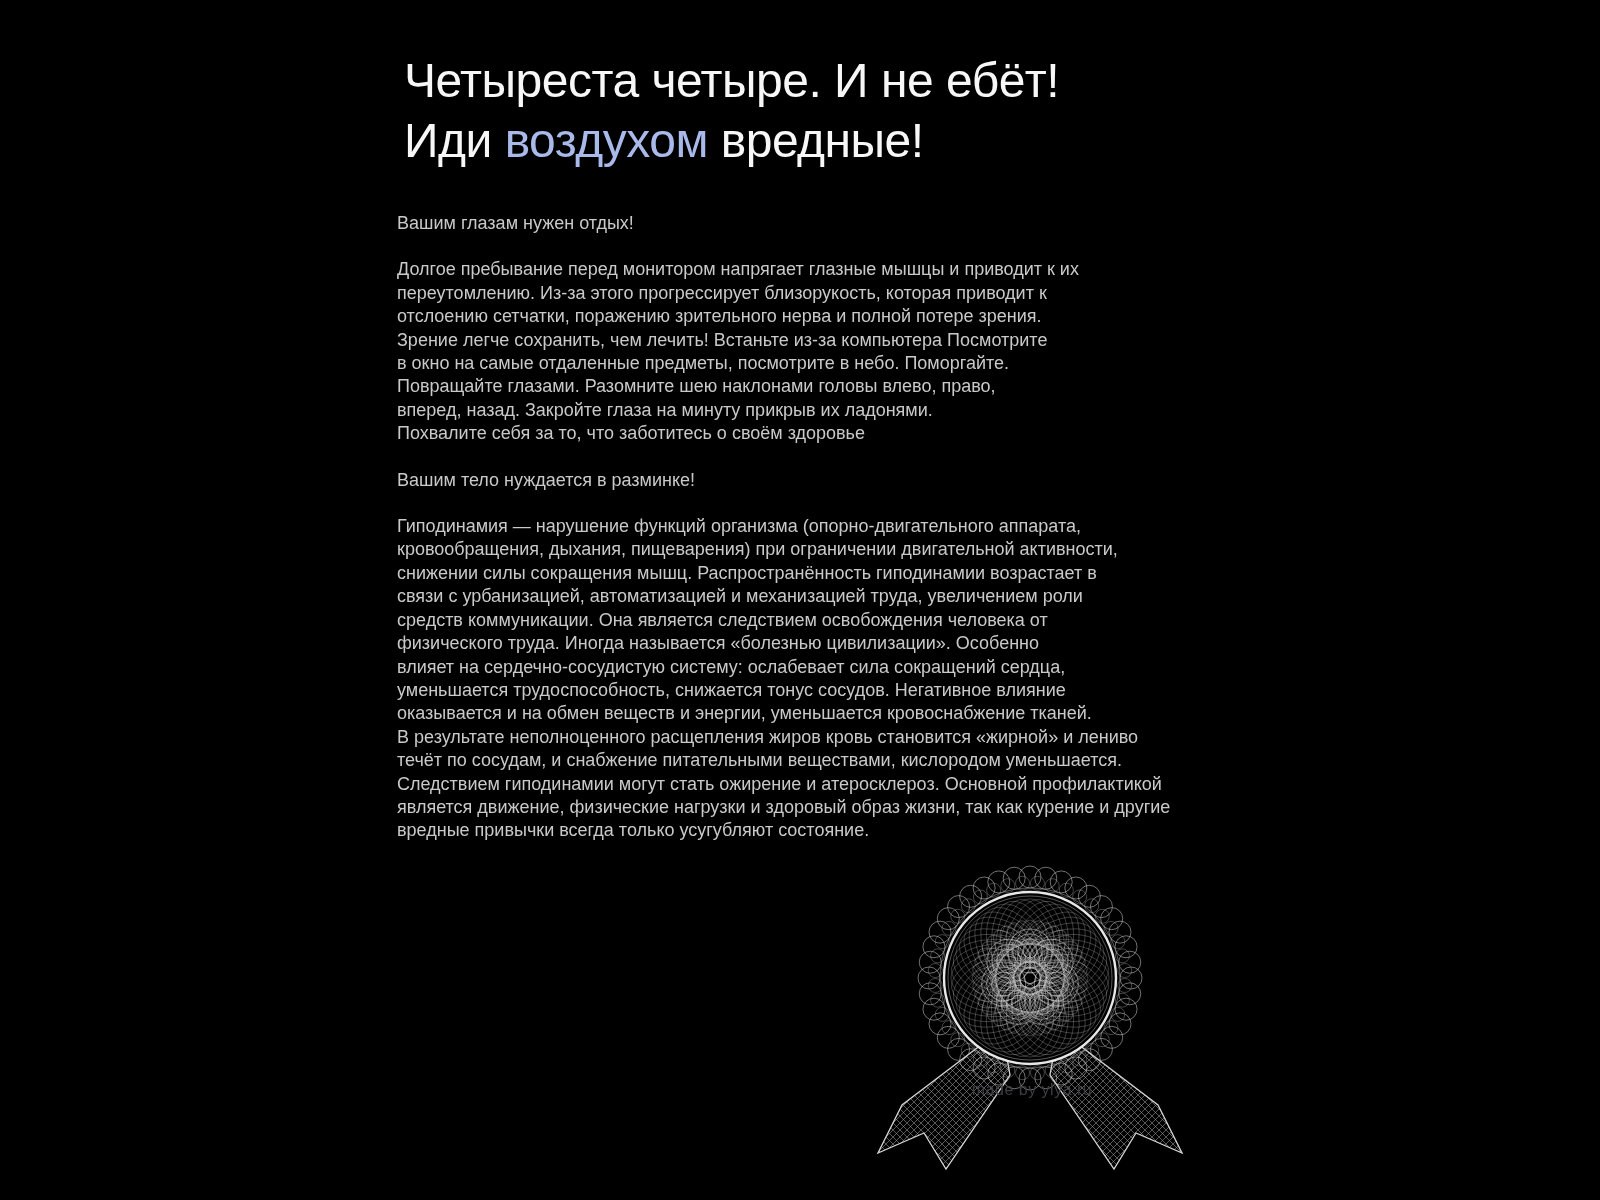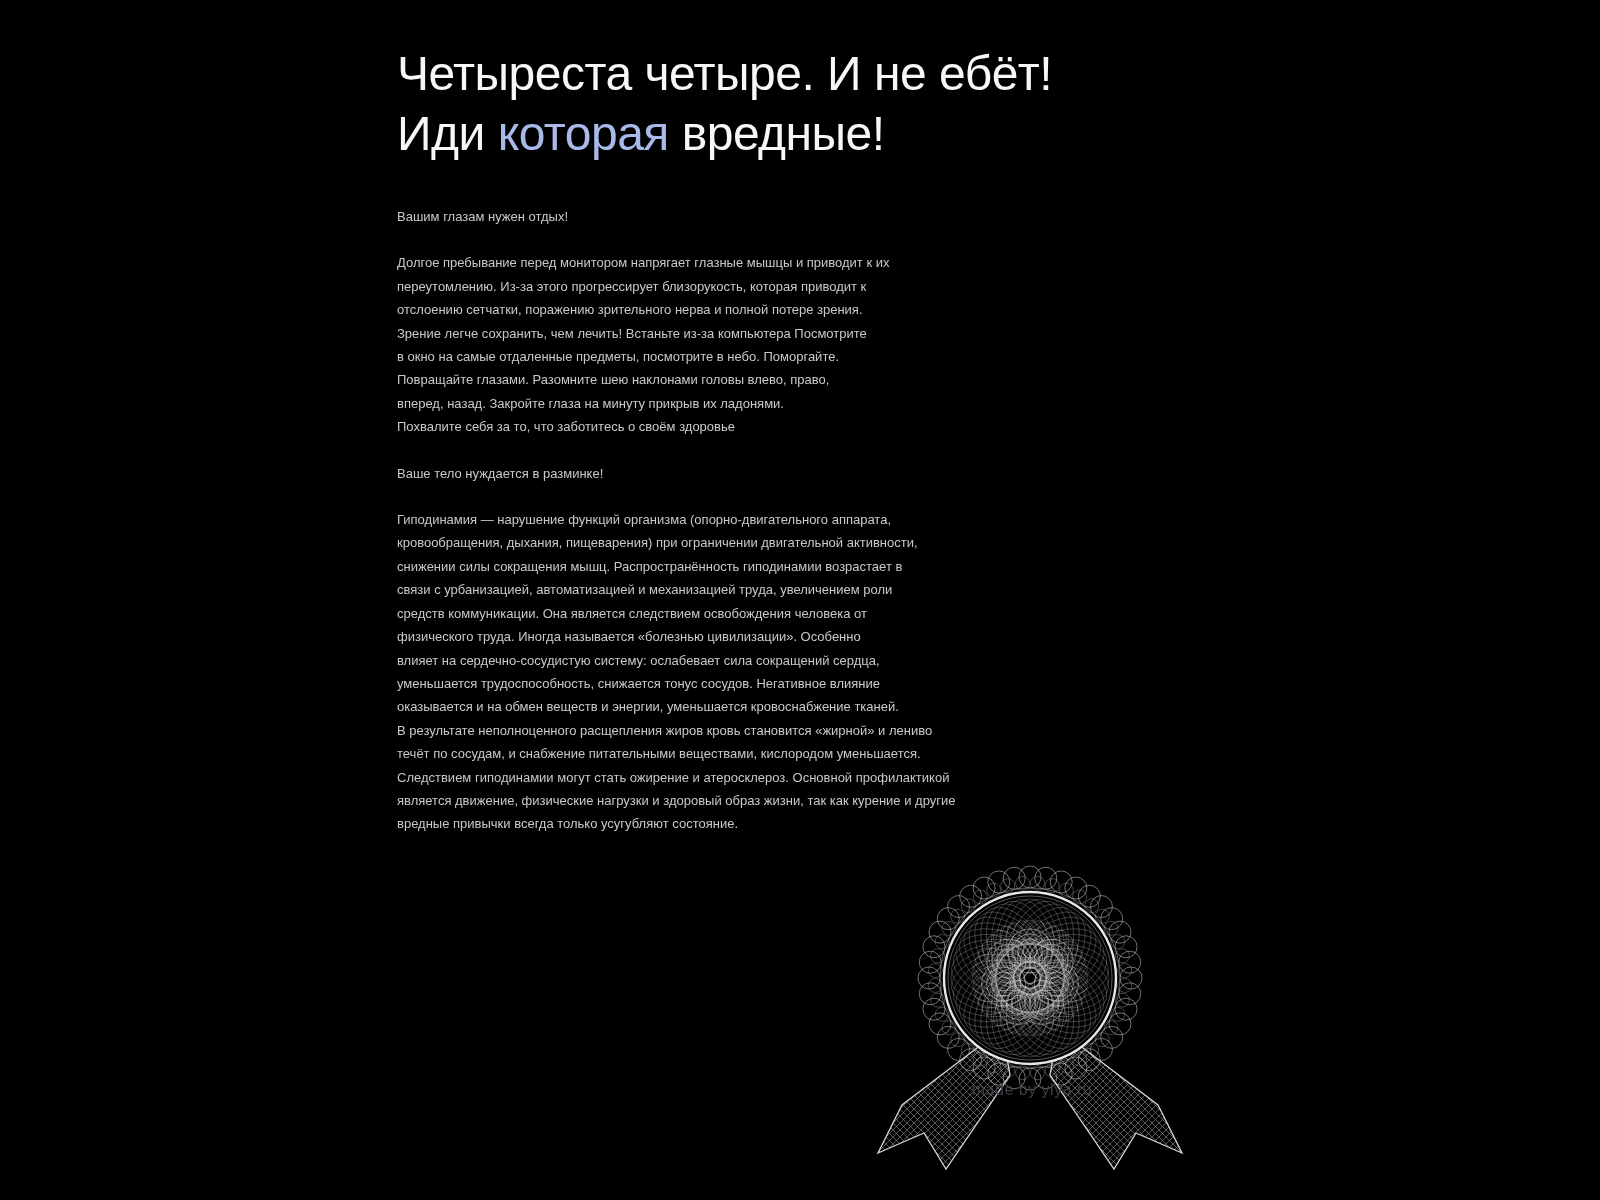"Четыреста четыре. И не ебёт!" h1.title { margin: 0 -> 7px }
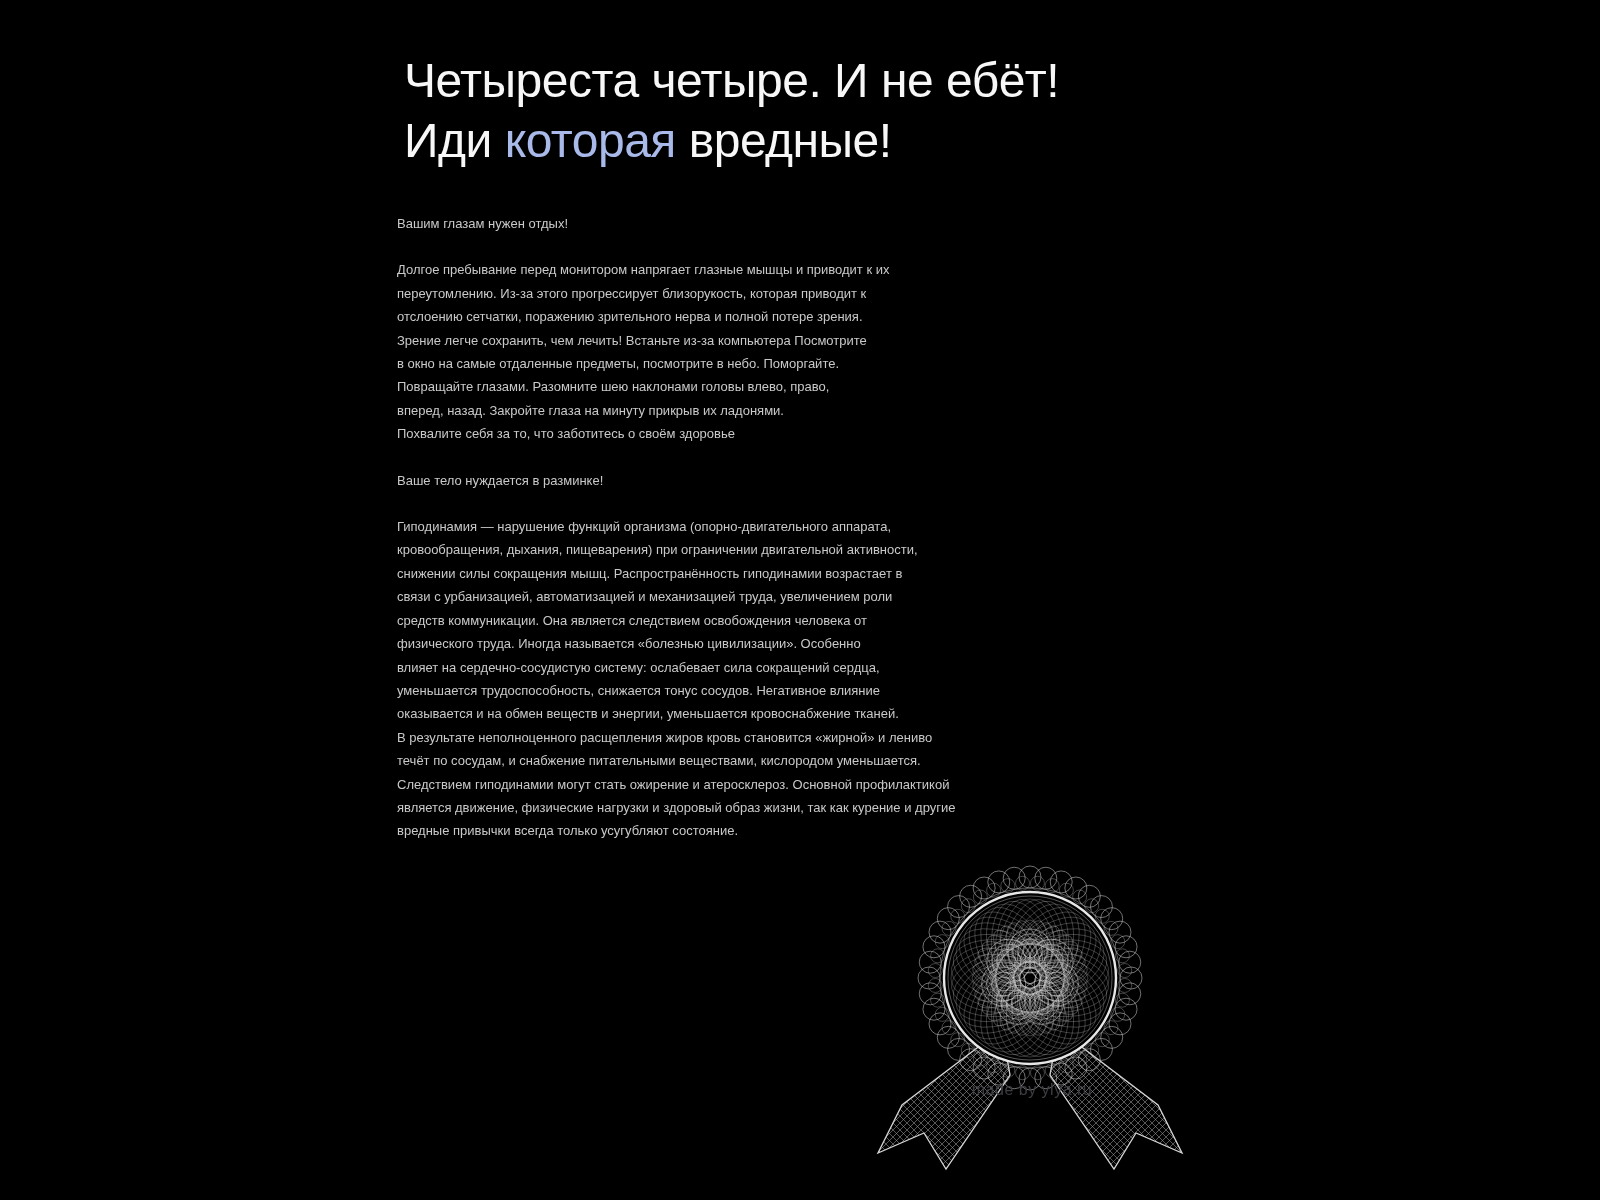"которая" a.link { text: которая -> воздухом }
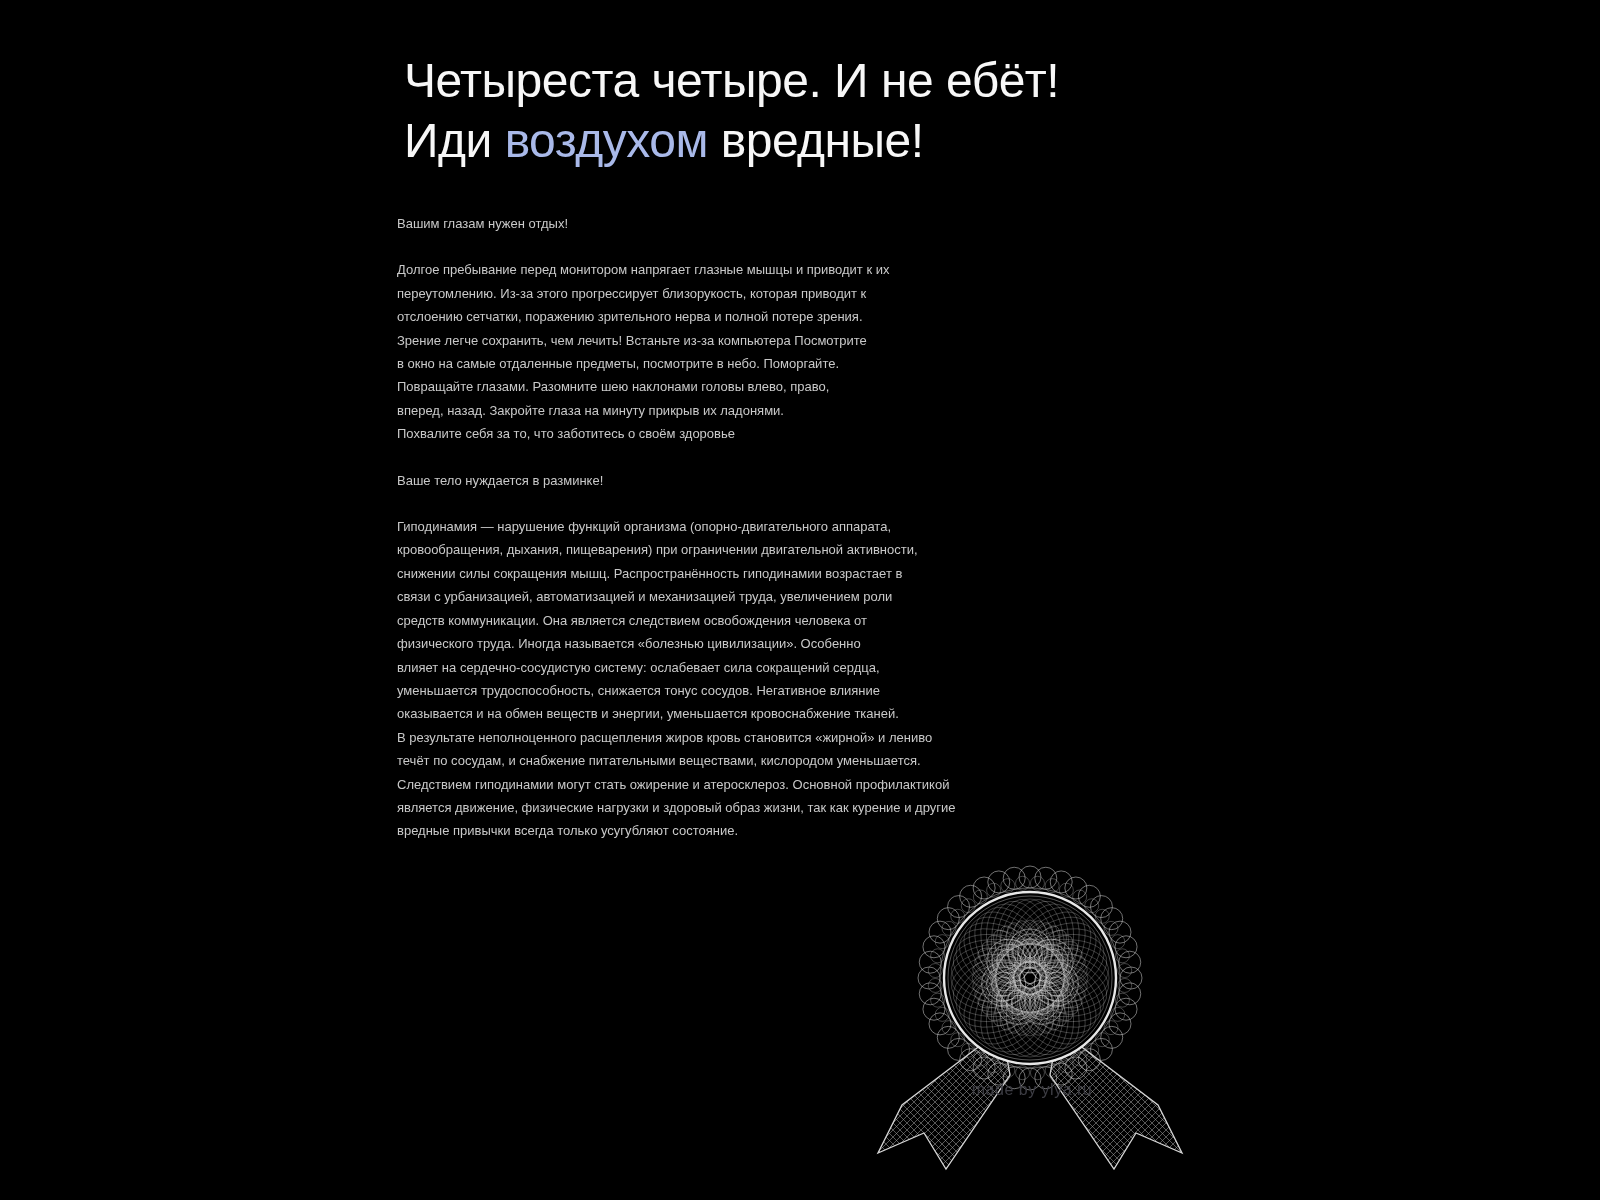"Вашим глазам нужен отдых!" .para { font-size: 13px -> 18px }
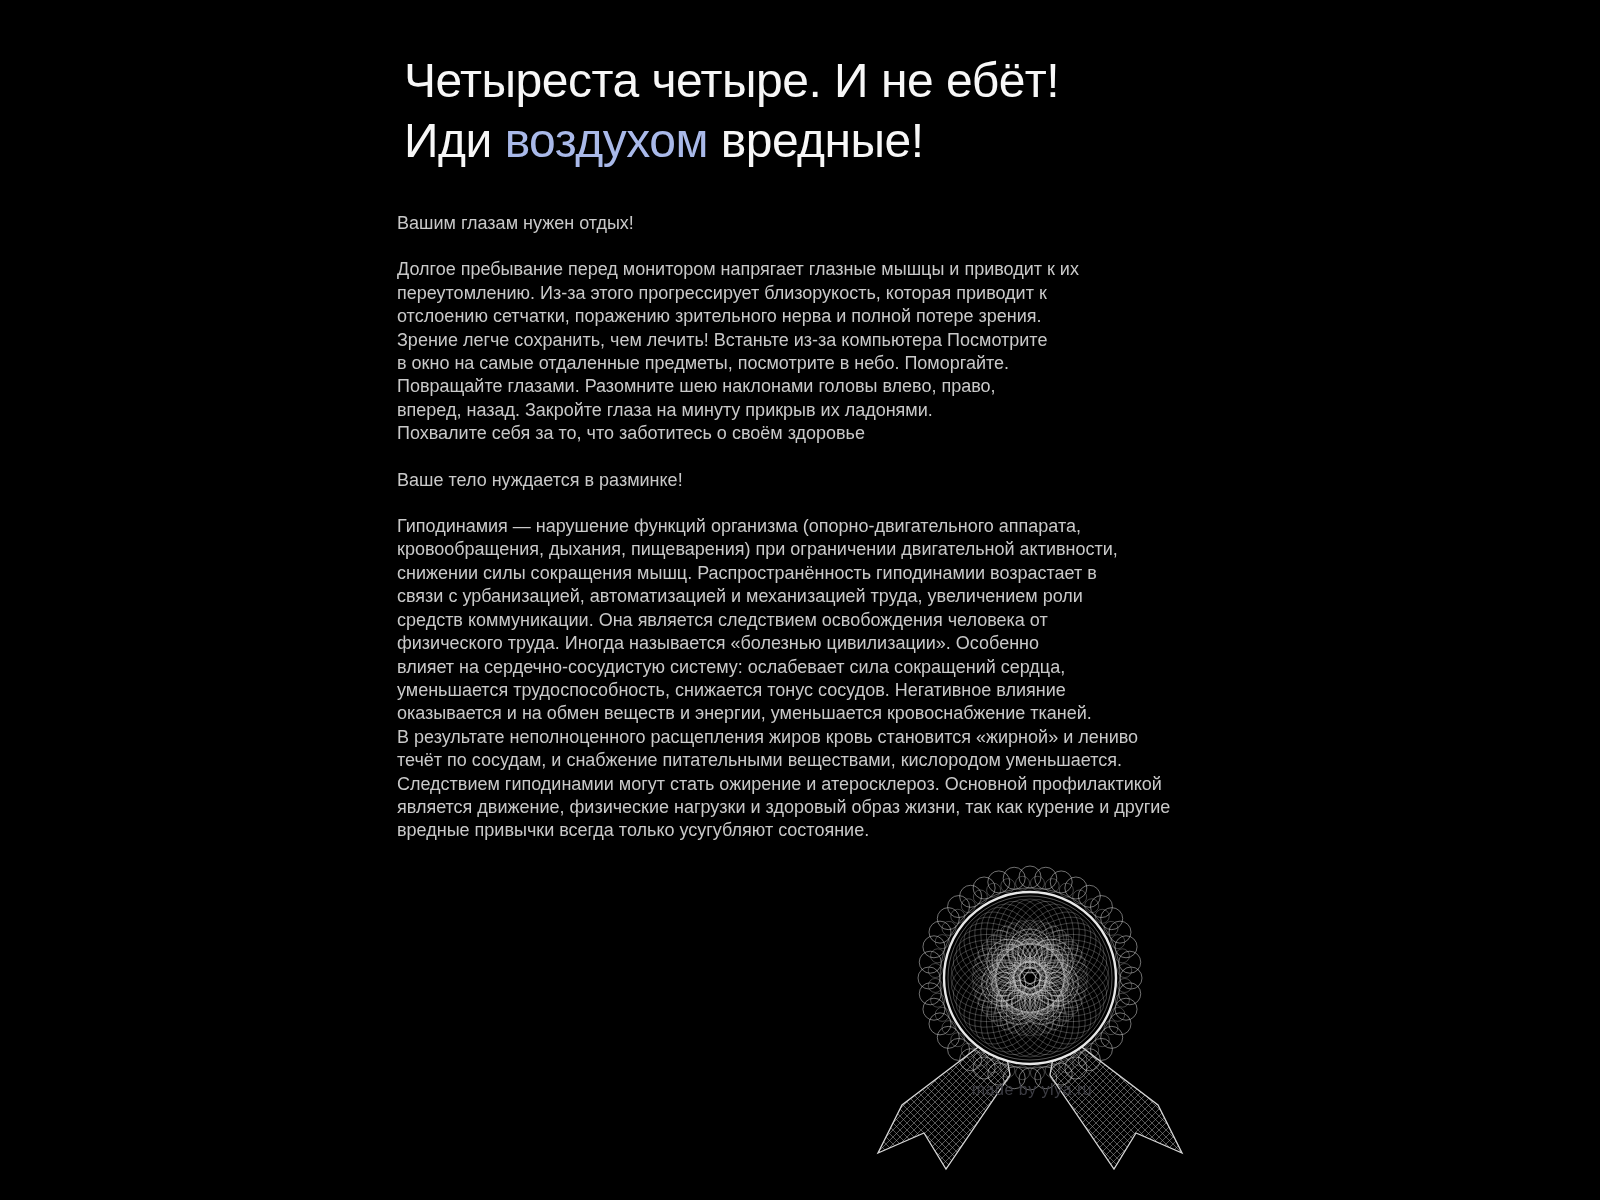"Ваше тело нуждается в разминке!" p.para { text: Ваше -> Вашим }
